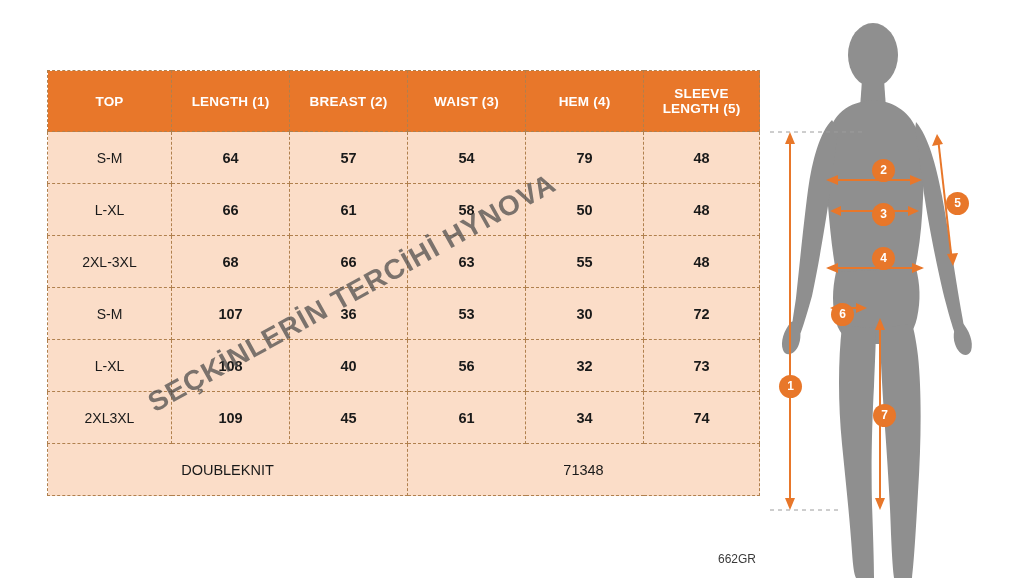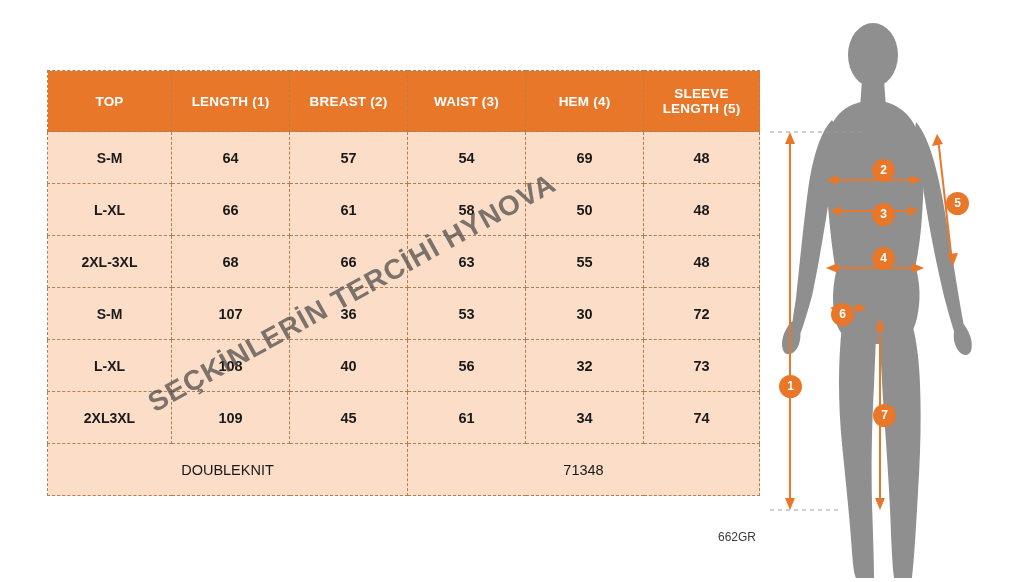"S-M" #size-table td.rowlabel { font-weight: bold -> normal }
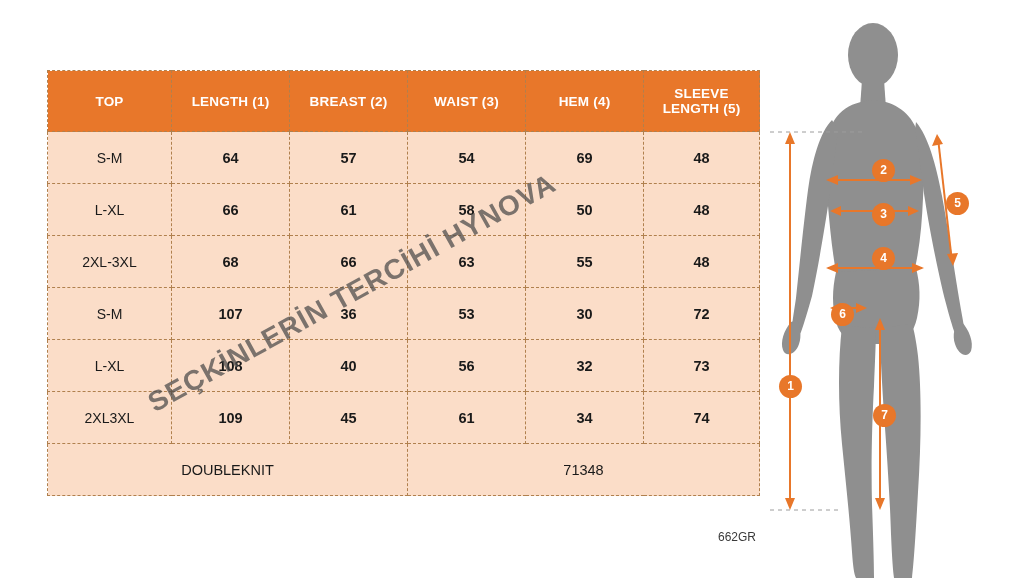"69" td.num { text: 69 -> 79 }
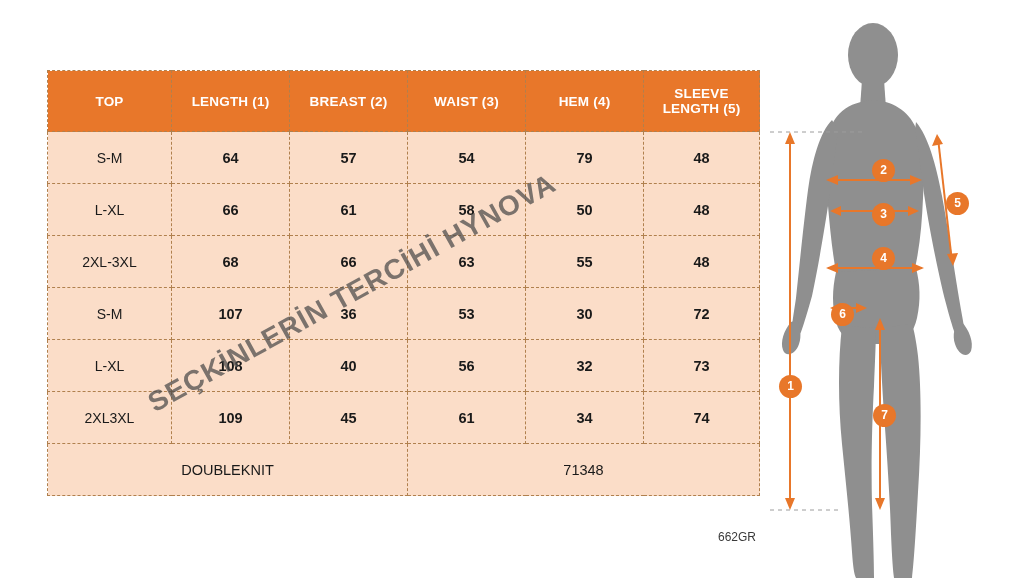"662GR" #code-label { top: 530px -> 552px }
